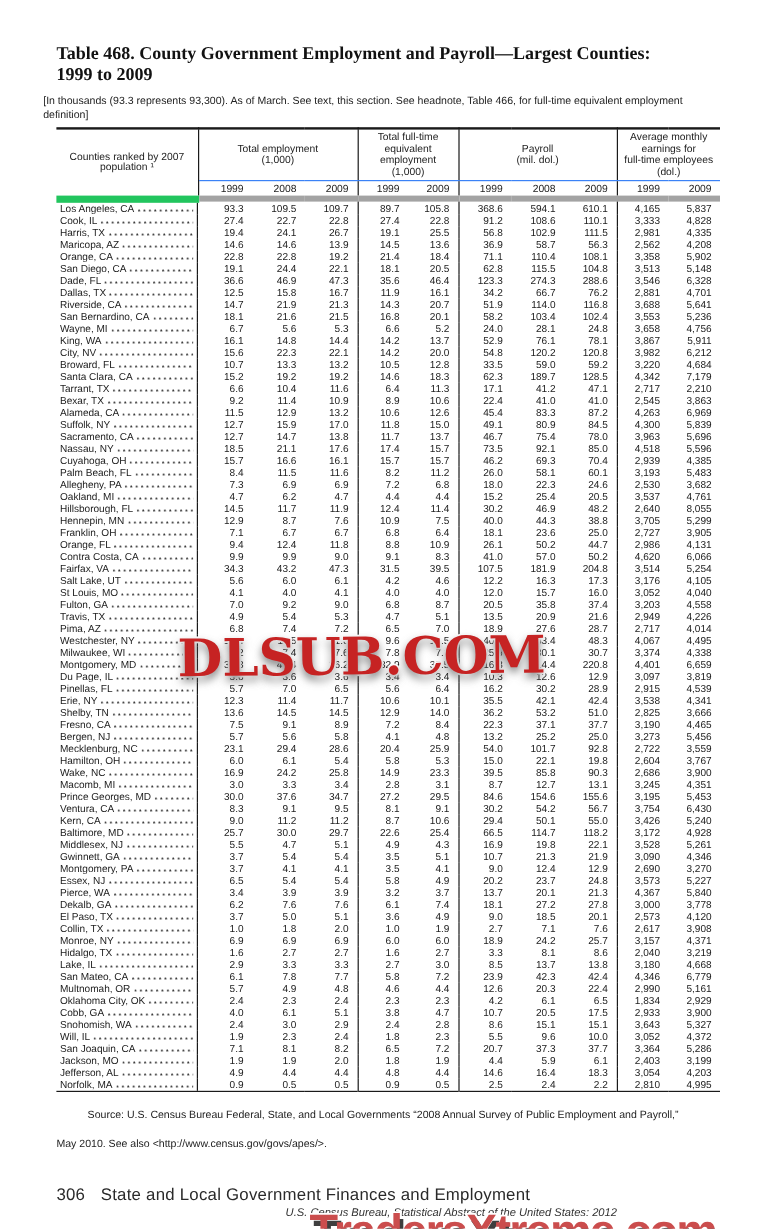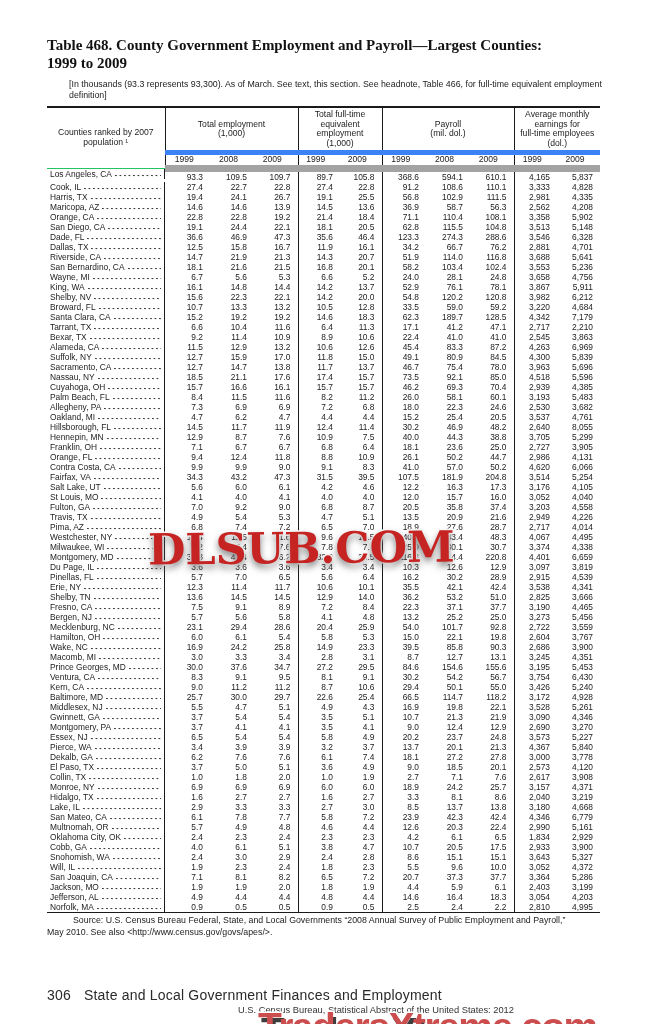"[In thousands (93.3 represents 93,300)." .headnote { margin: 7px 45px 0 69px -> 7px 45px 0 36px }
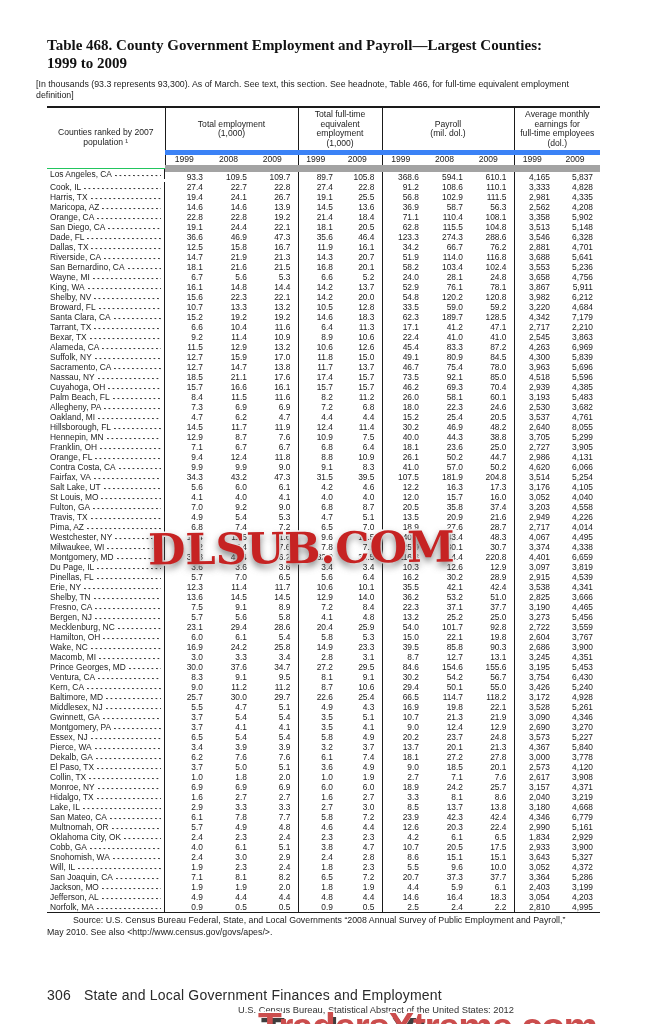"Total full-time" th.grp { border-bottom: 5px solid #3b82f6 -> 1px solid #3b82f6 }
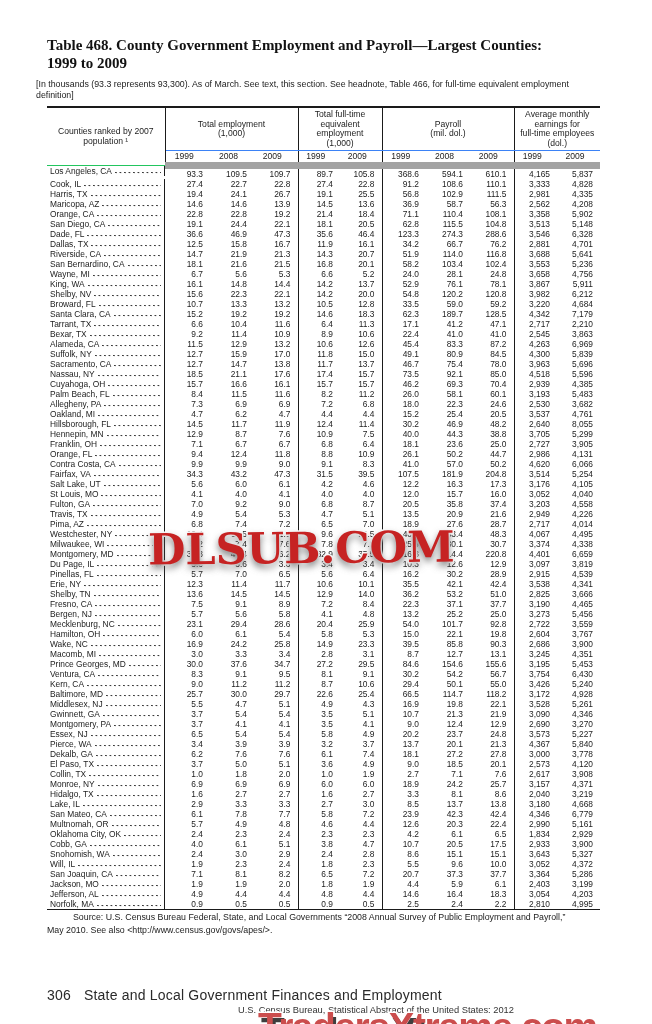"Counties ranked by 2007" th.county-head { border-bottom: 1px solid #22c55e -> 6px solid #22c55e }
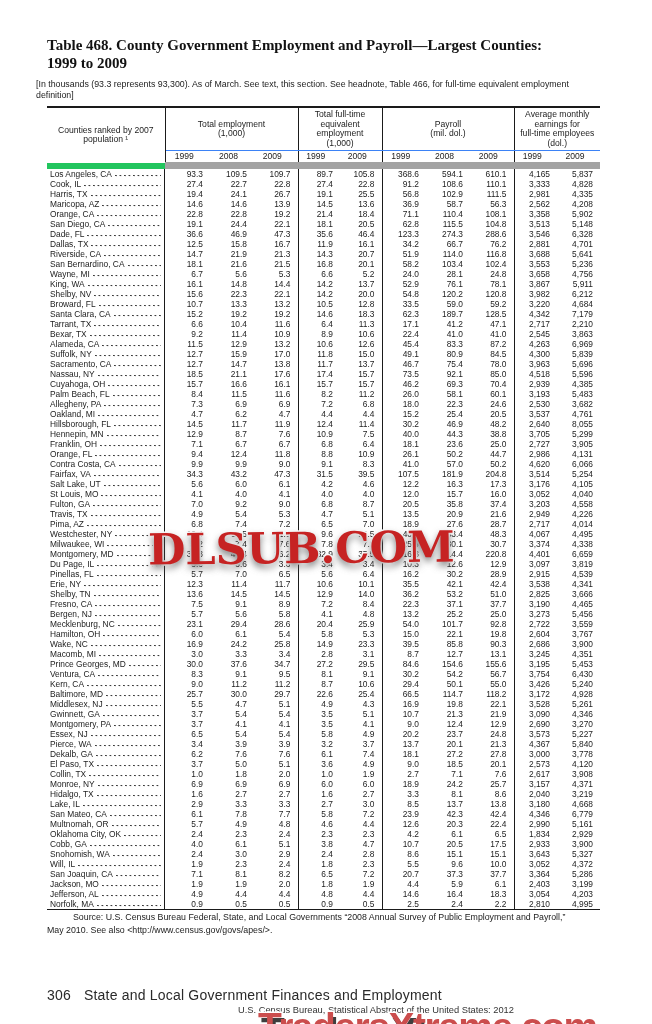"1999" tr.years th { border-bottom: 7px solid #a3a3a3 -> 5px solid #a3a3a3; text-align: center -> right }
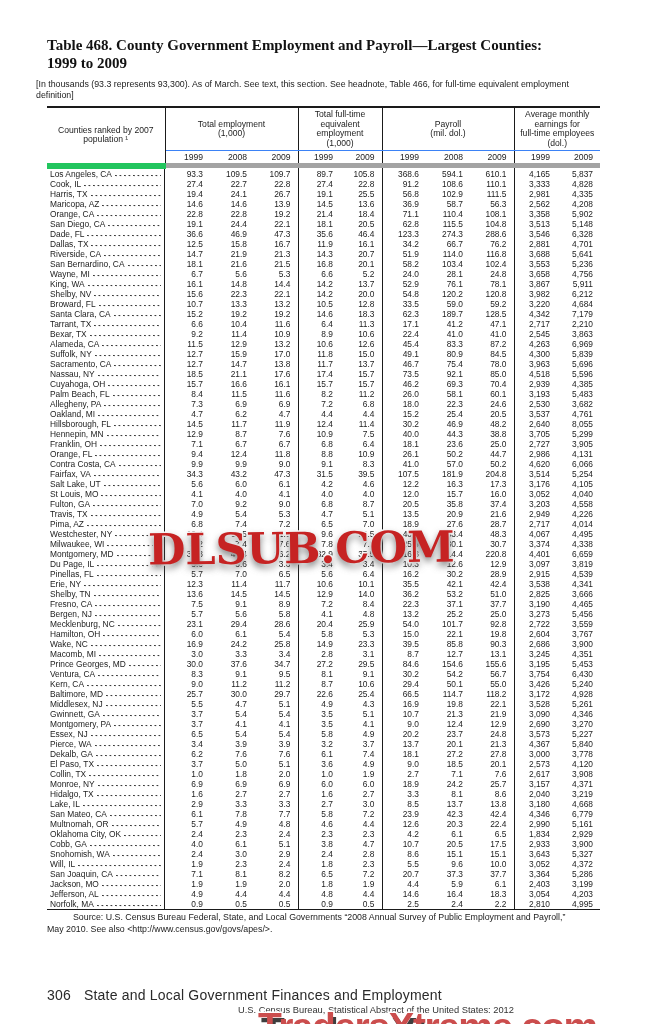"Shelby, NV" span.cname { text: Shelby -> City }
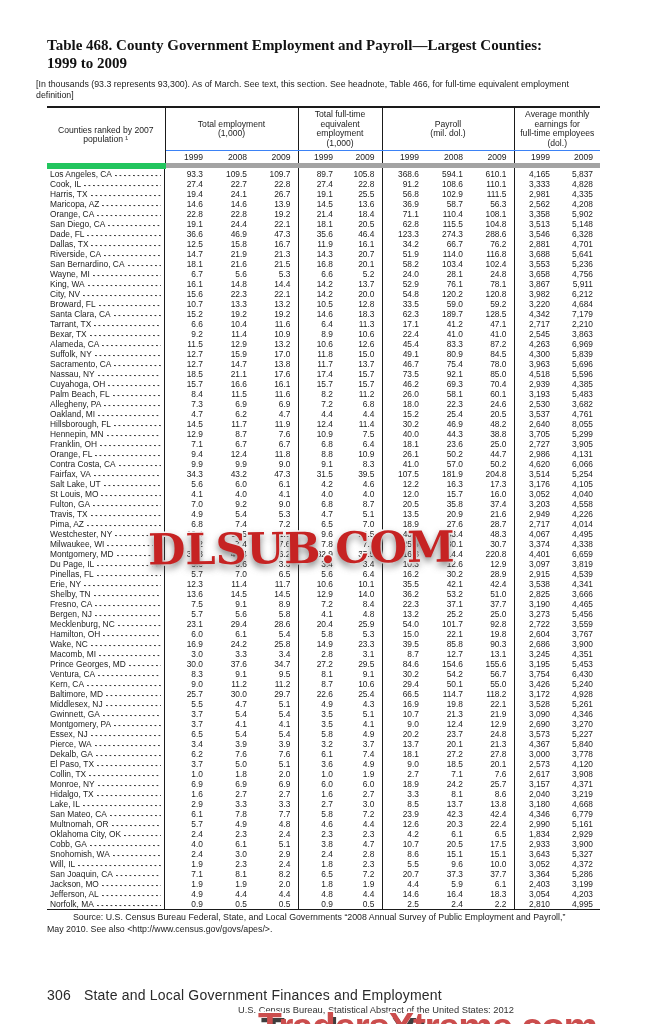"Source: U.S. Census Bureau Federal," .src { margin: 2px 38px 0 47px -> 14px 38px 0 47px }
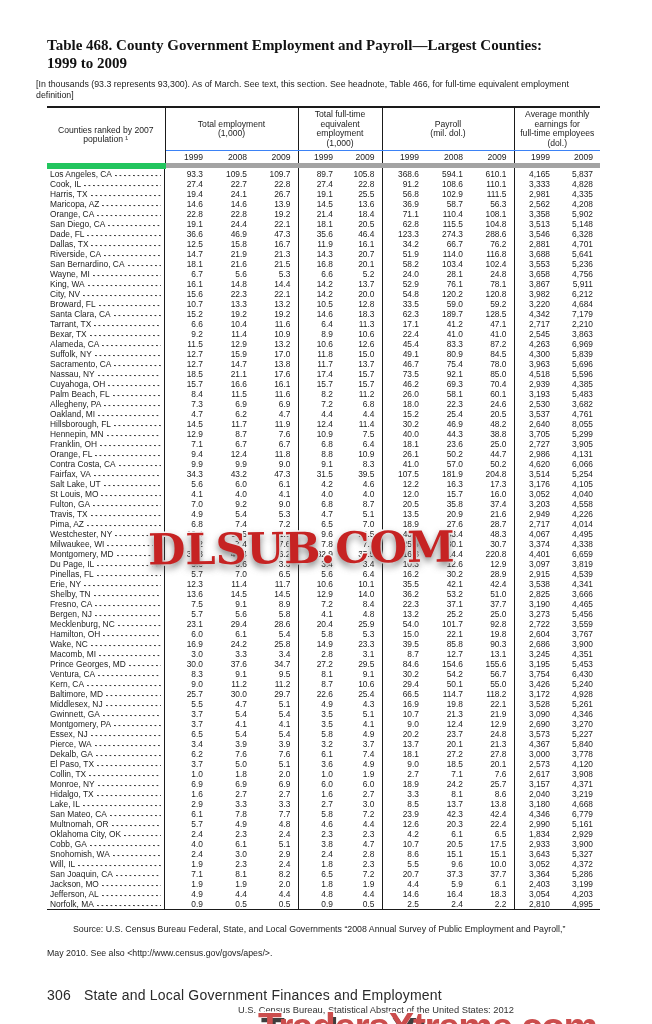"U.S. Census Bureau, Statistical Abstract" .attribution { font-style: none -> italic }
